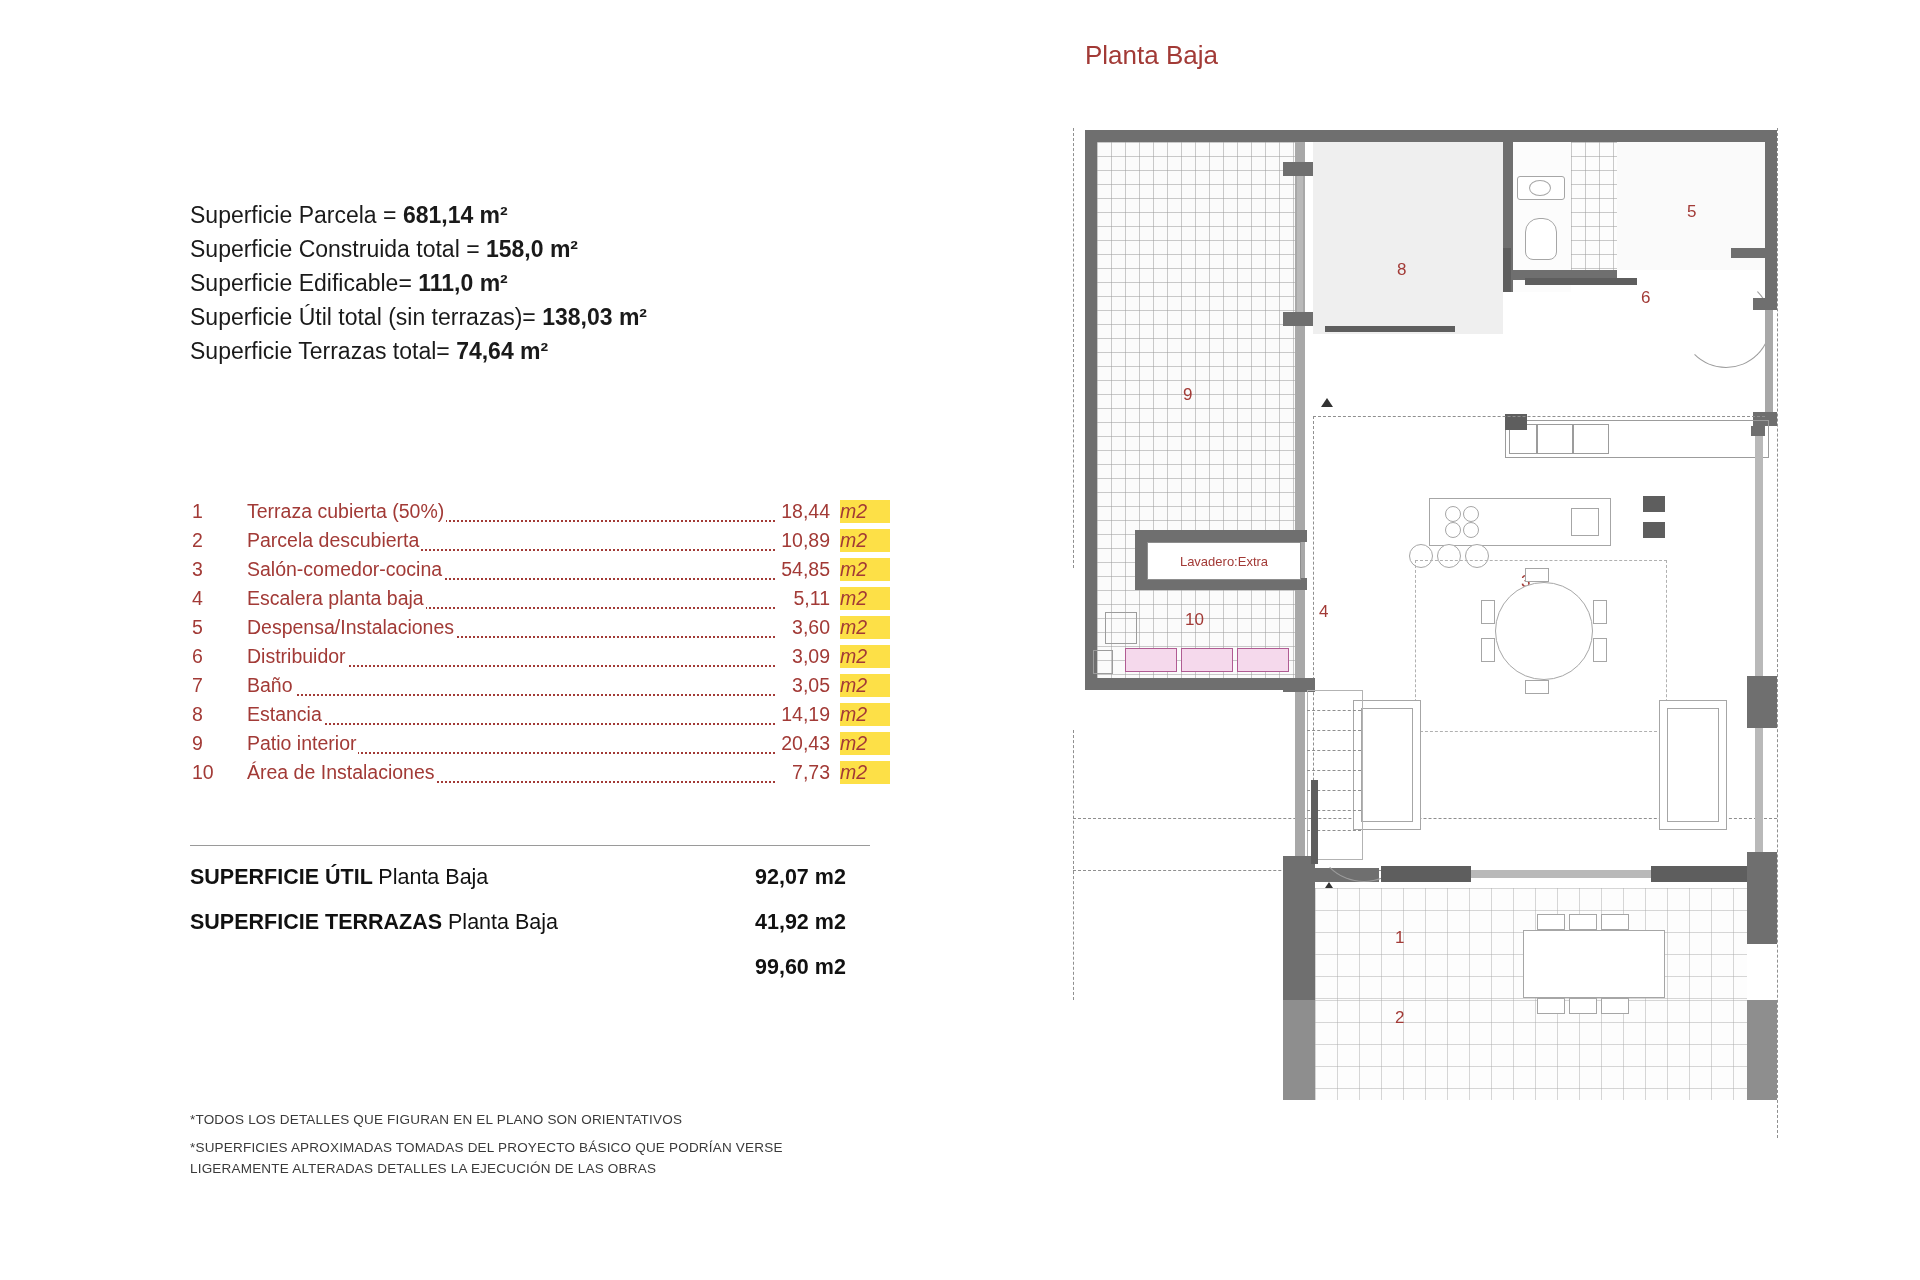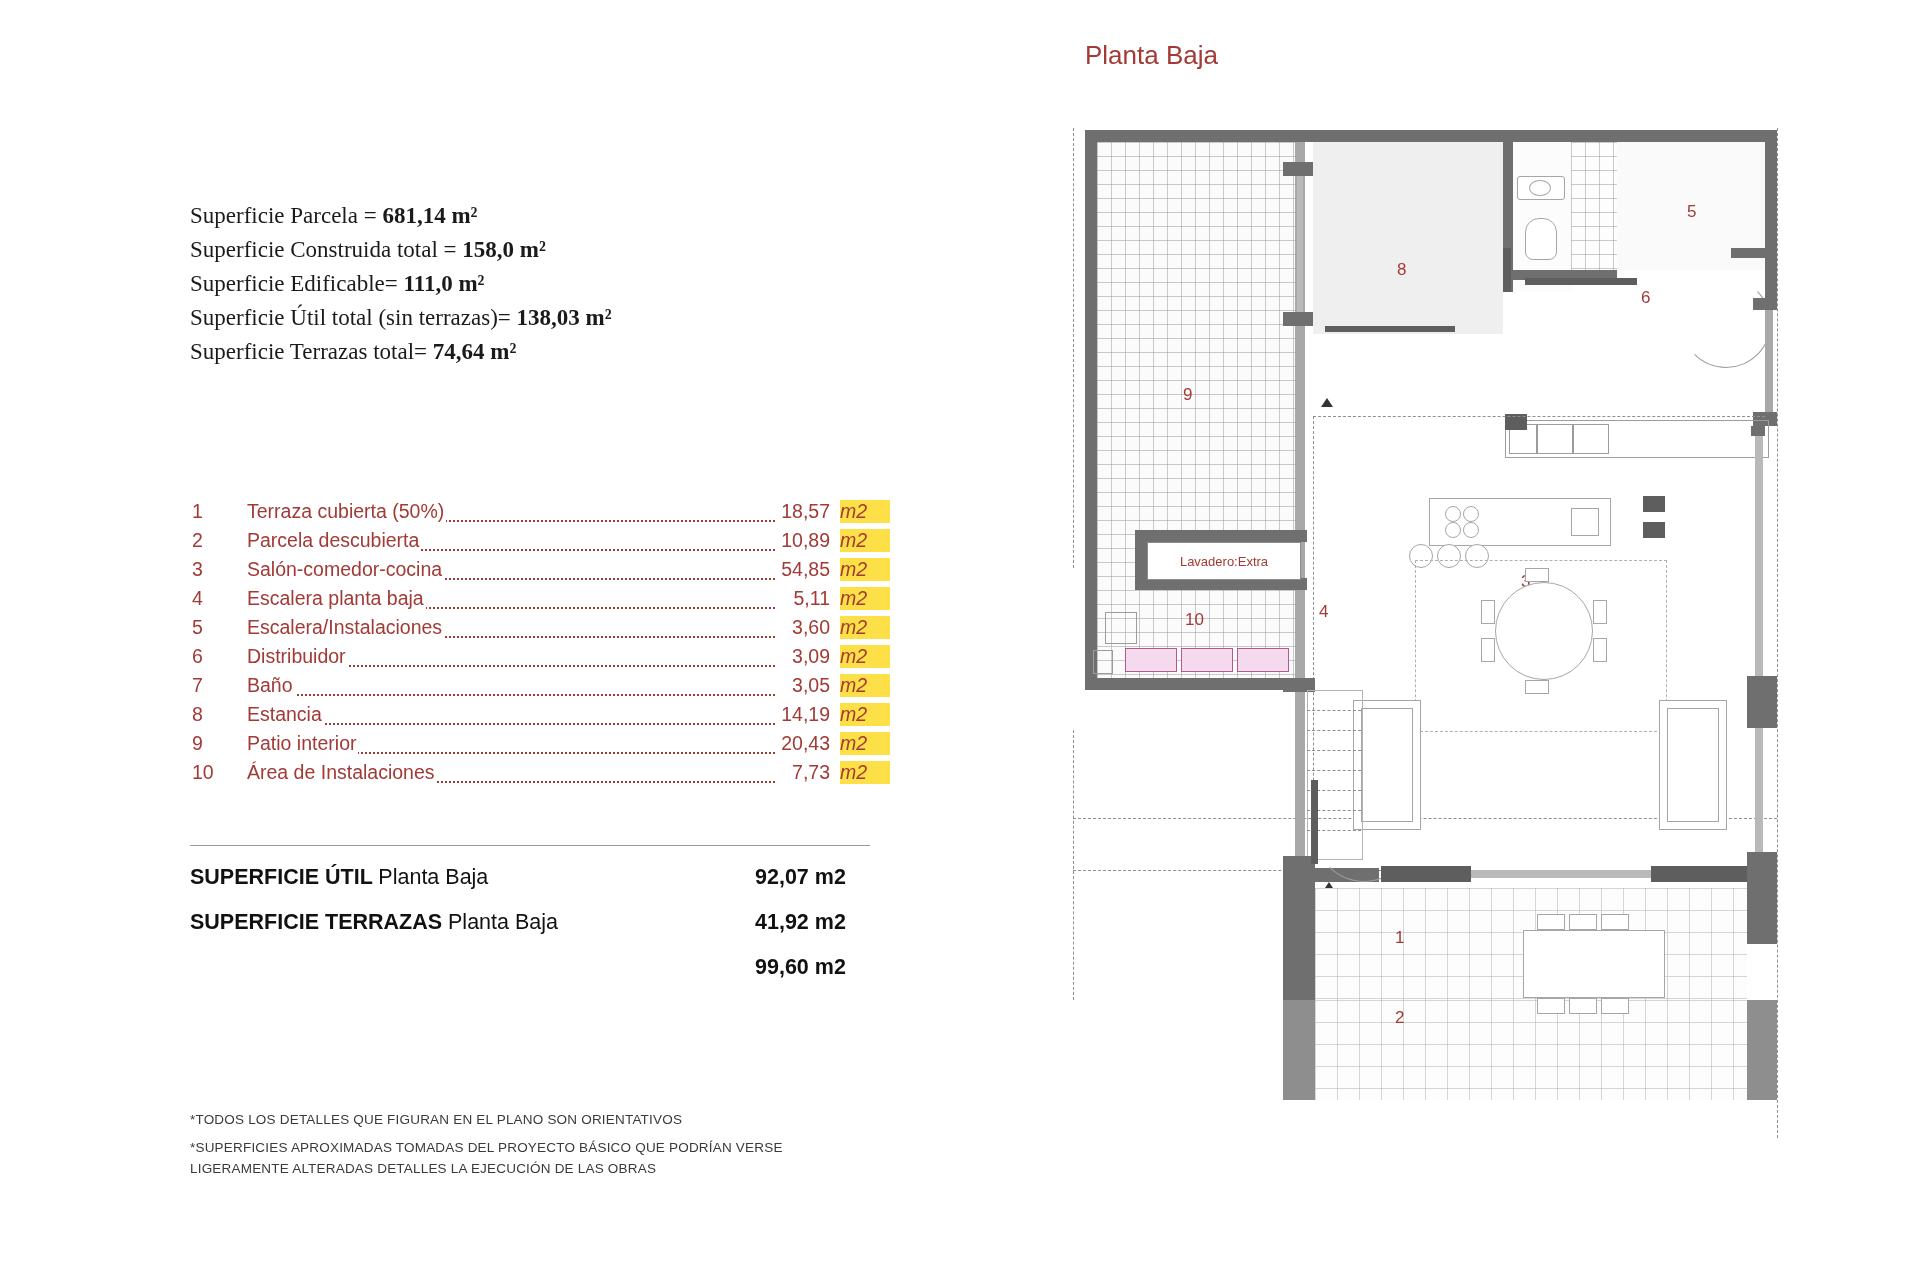"Superficie Parcela = 681,14 m²" .left { font-family: Liberation Serif, serif -> none }
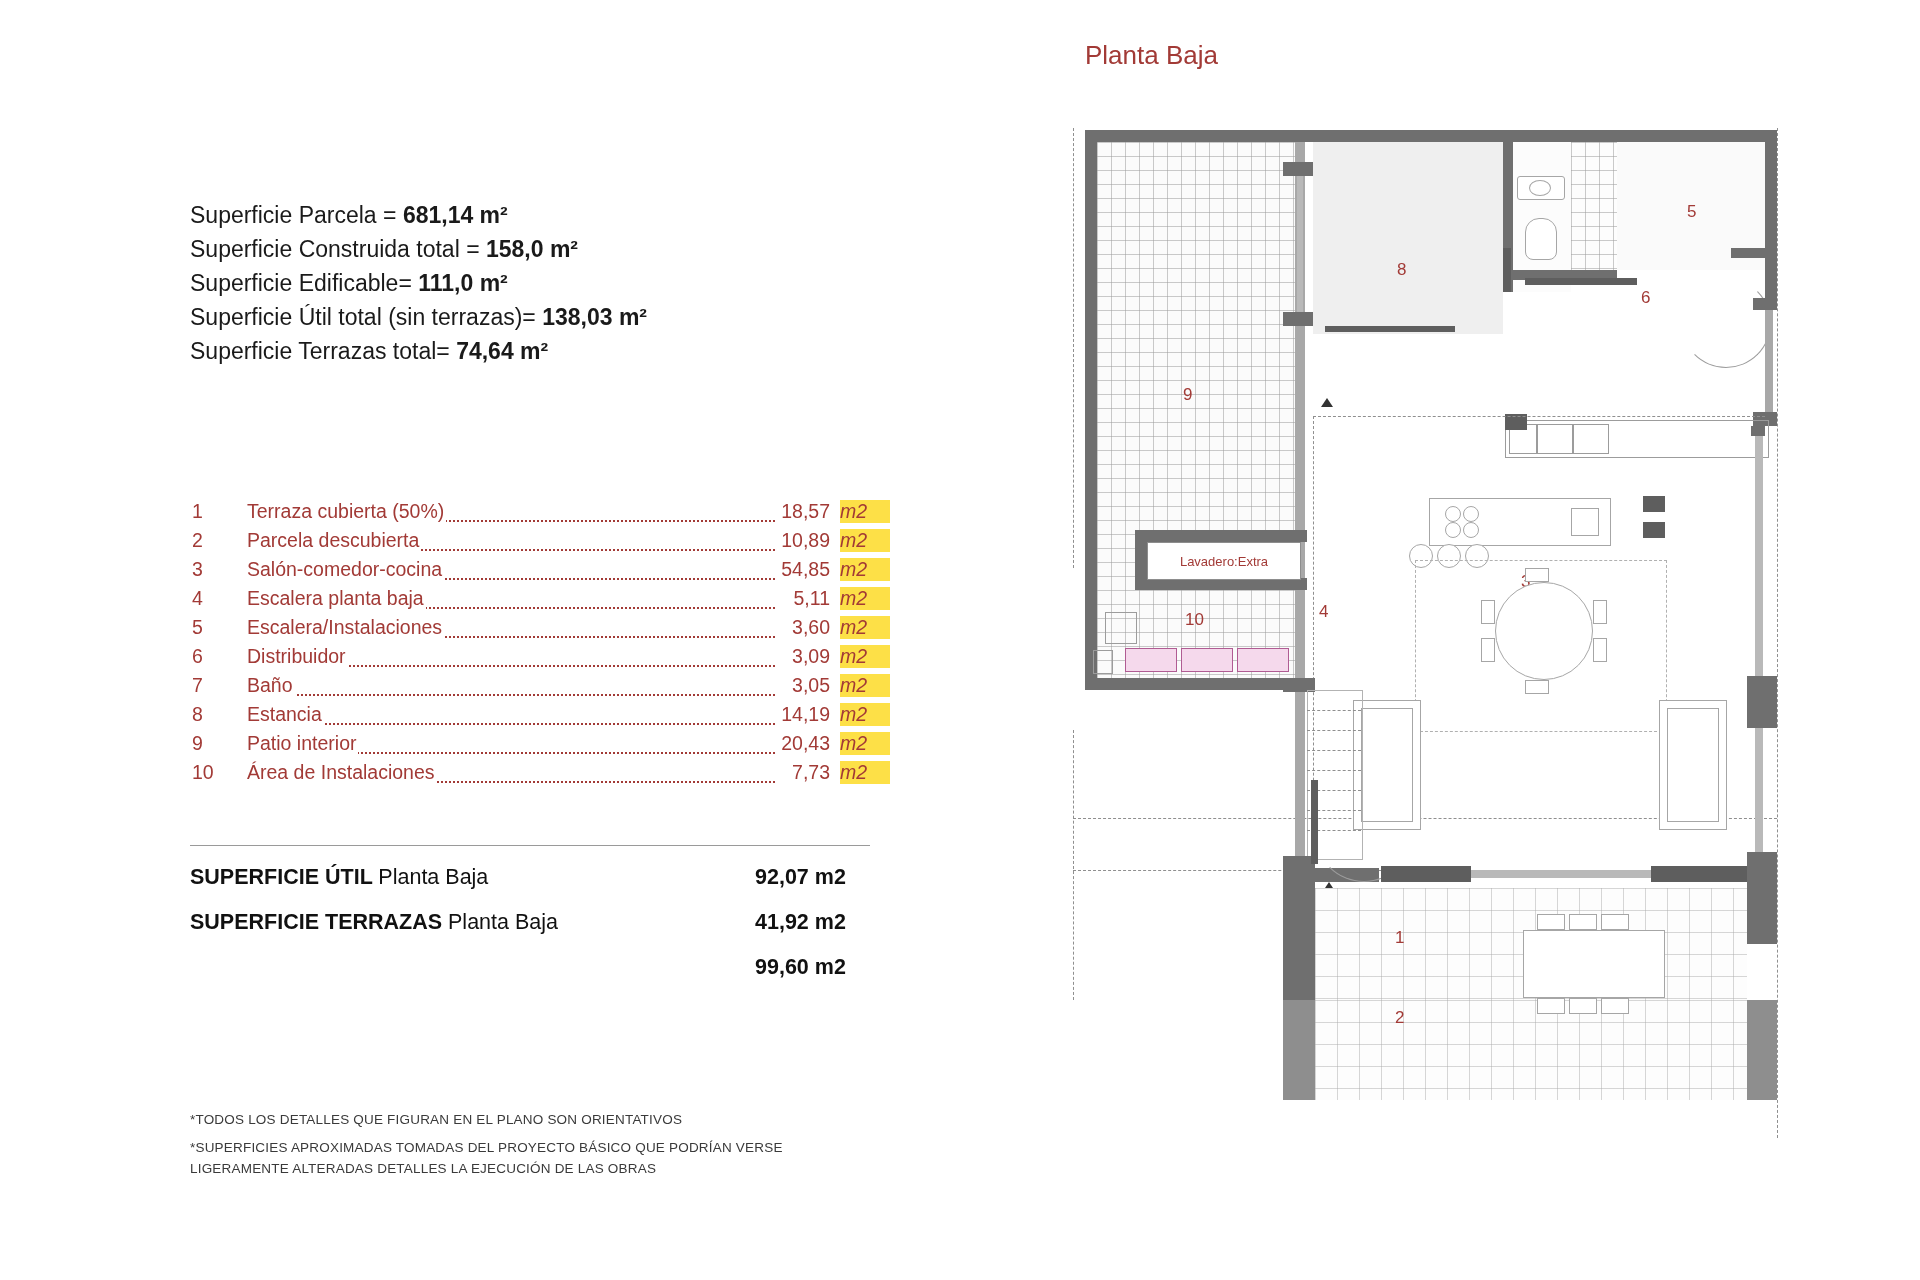"18,57" span.val { text: 18,57 -> 18,44 }
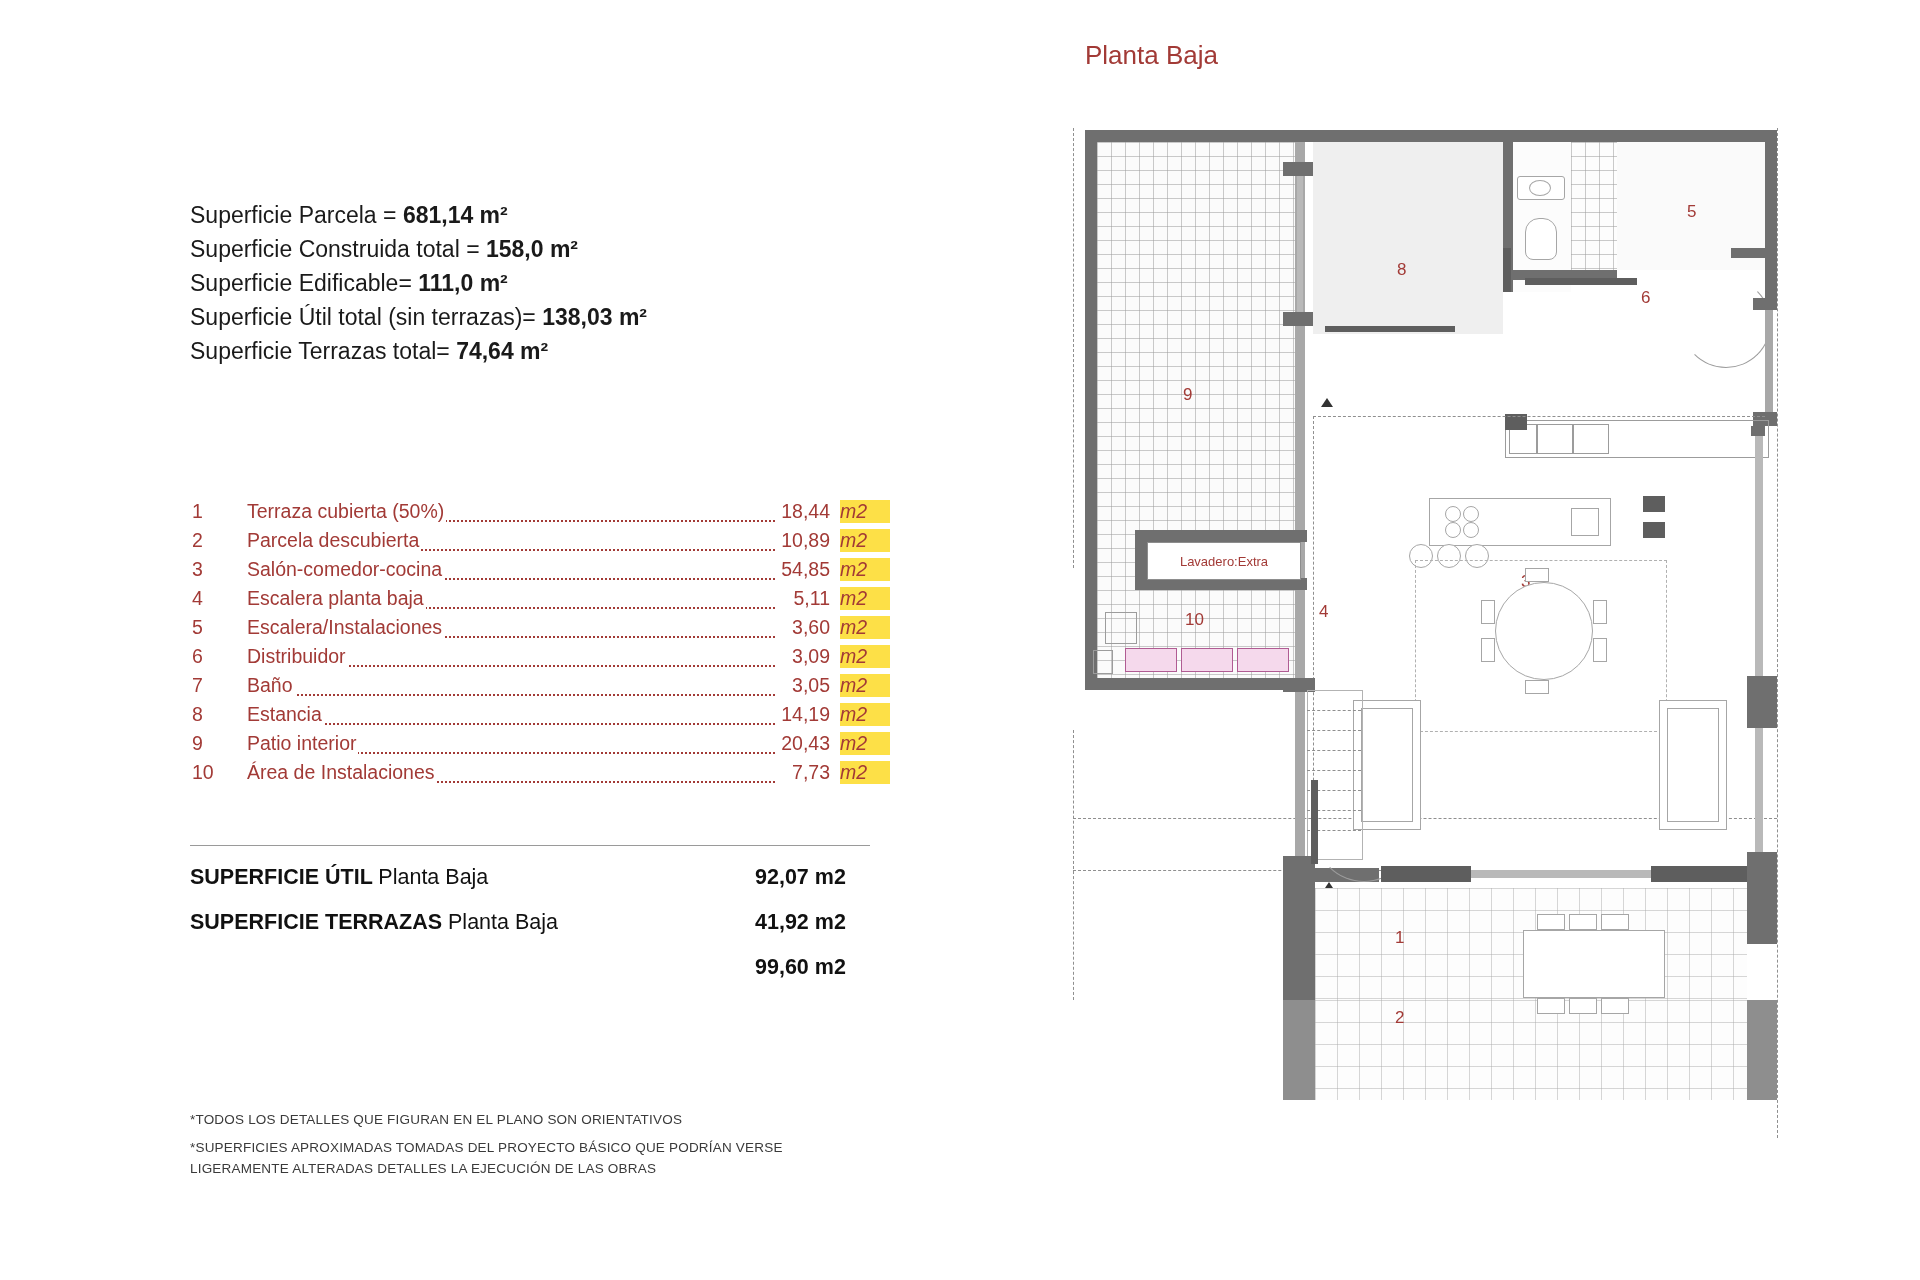"Escalera/Instalaciones" span.nm { text: Escalera/Instalaciones -> Despensa/Instalaciones }
